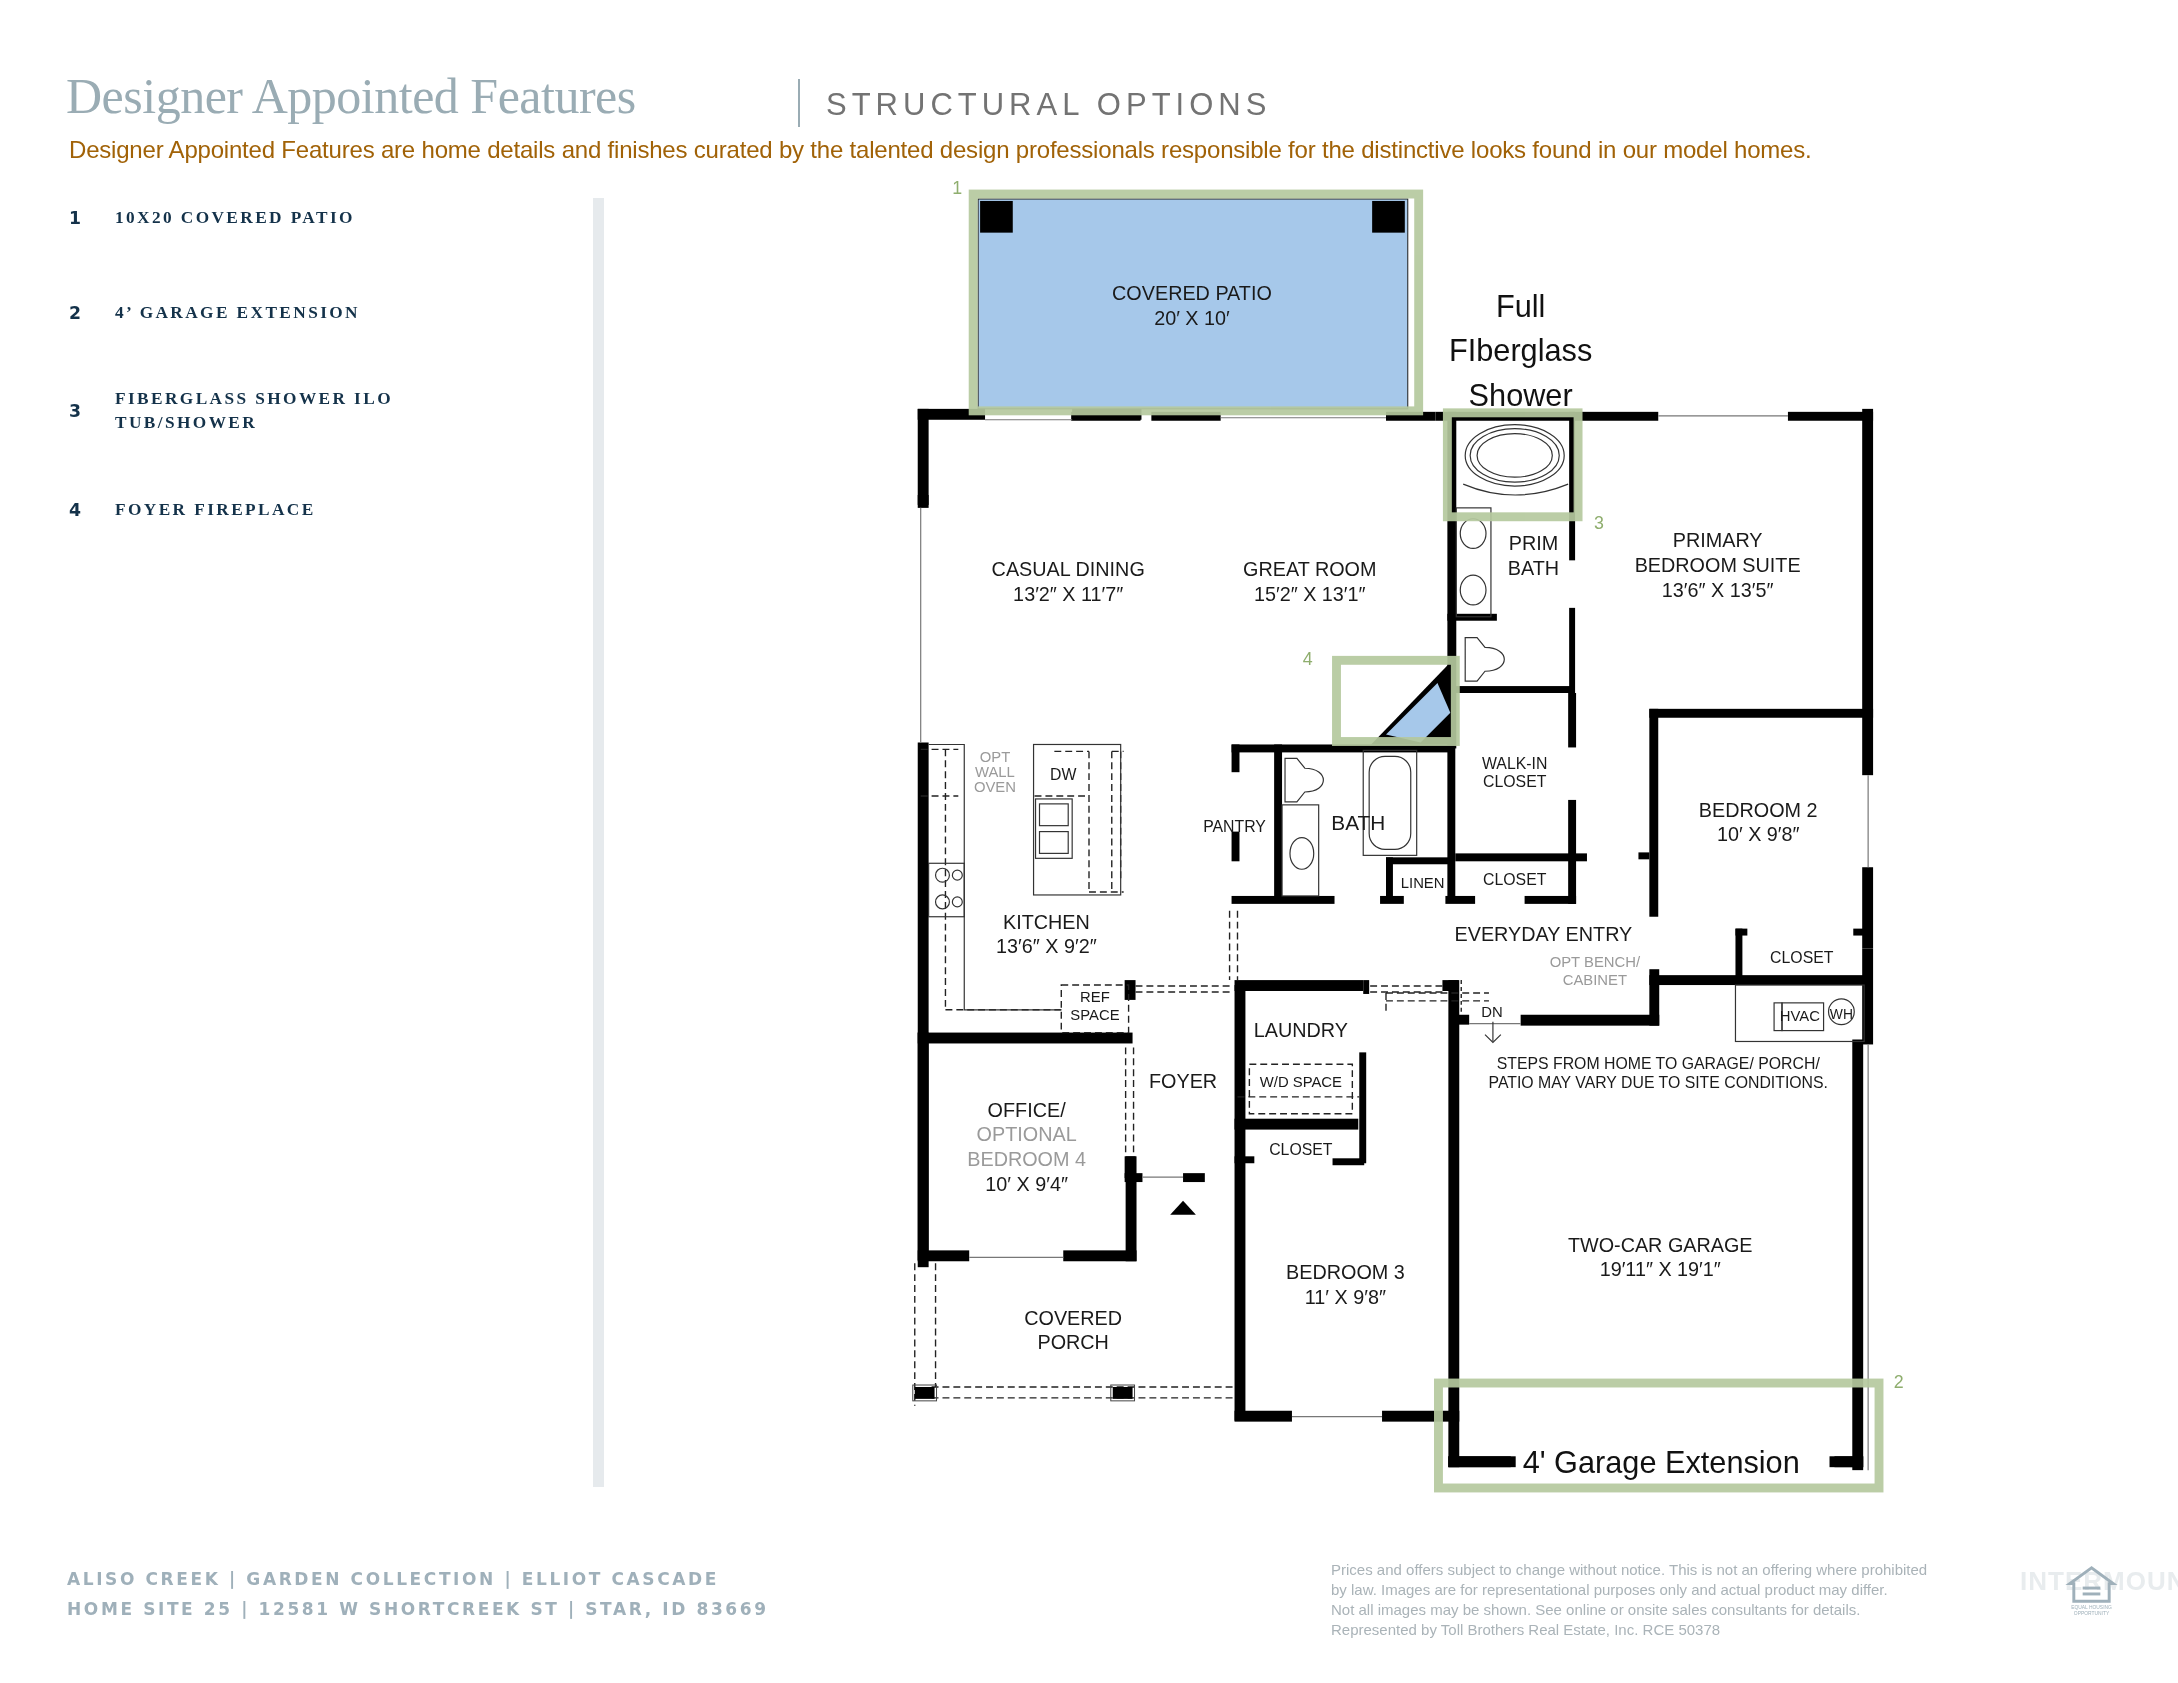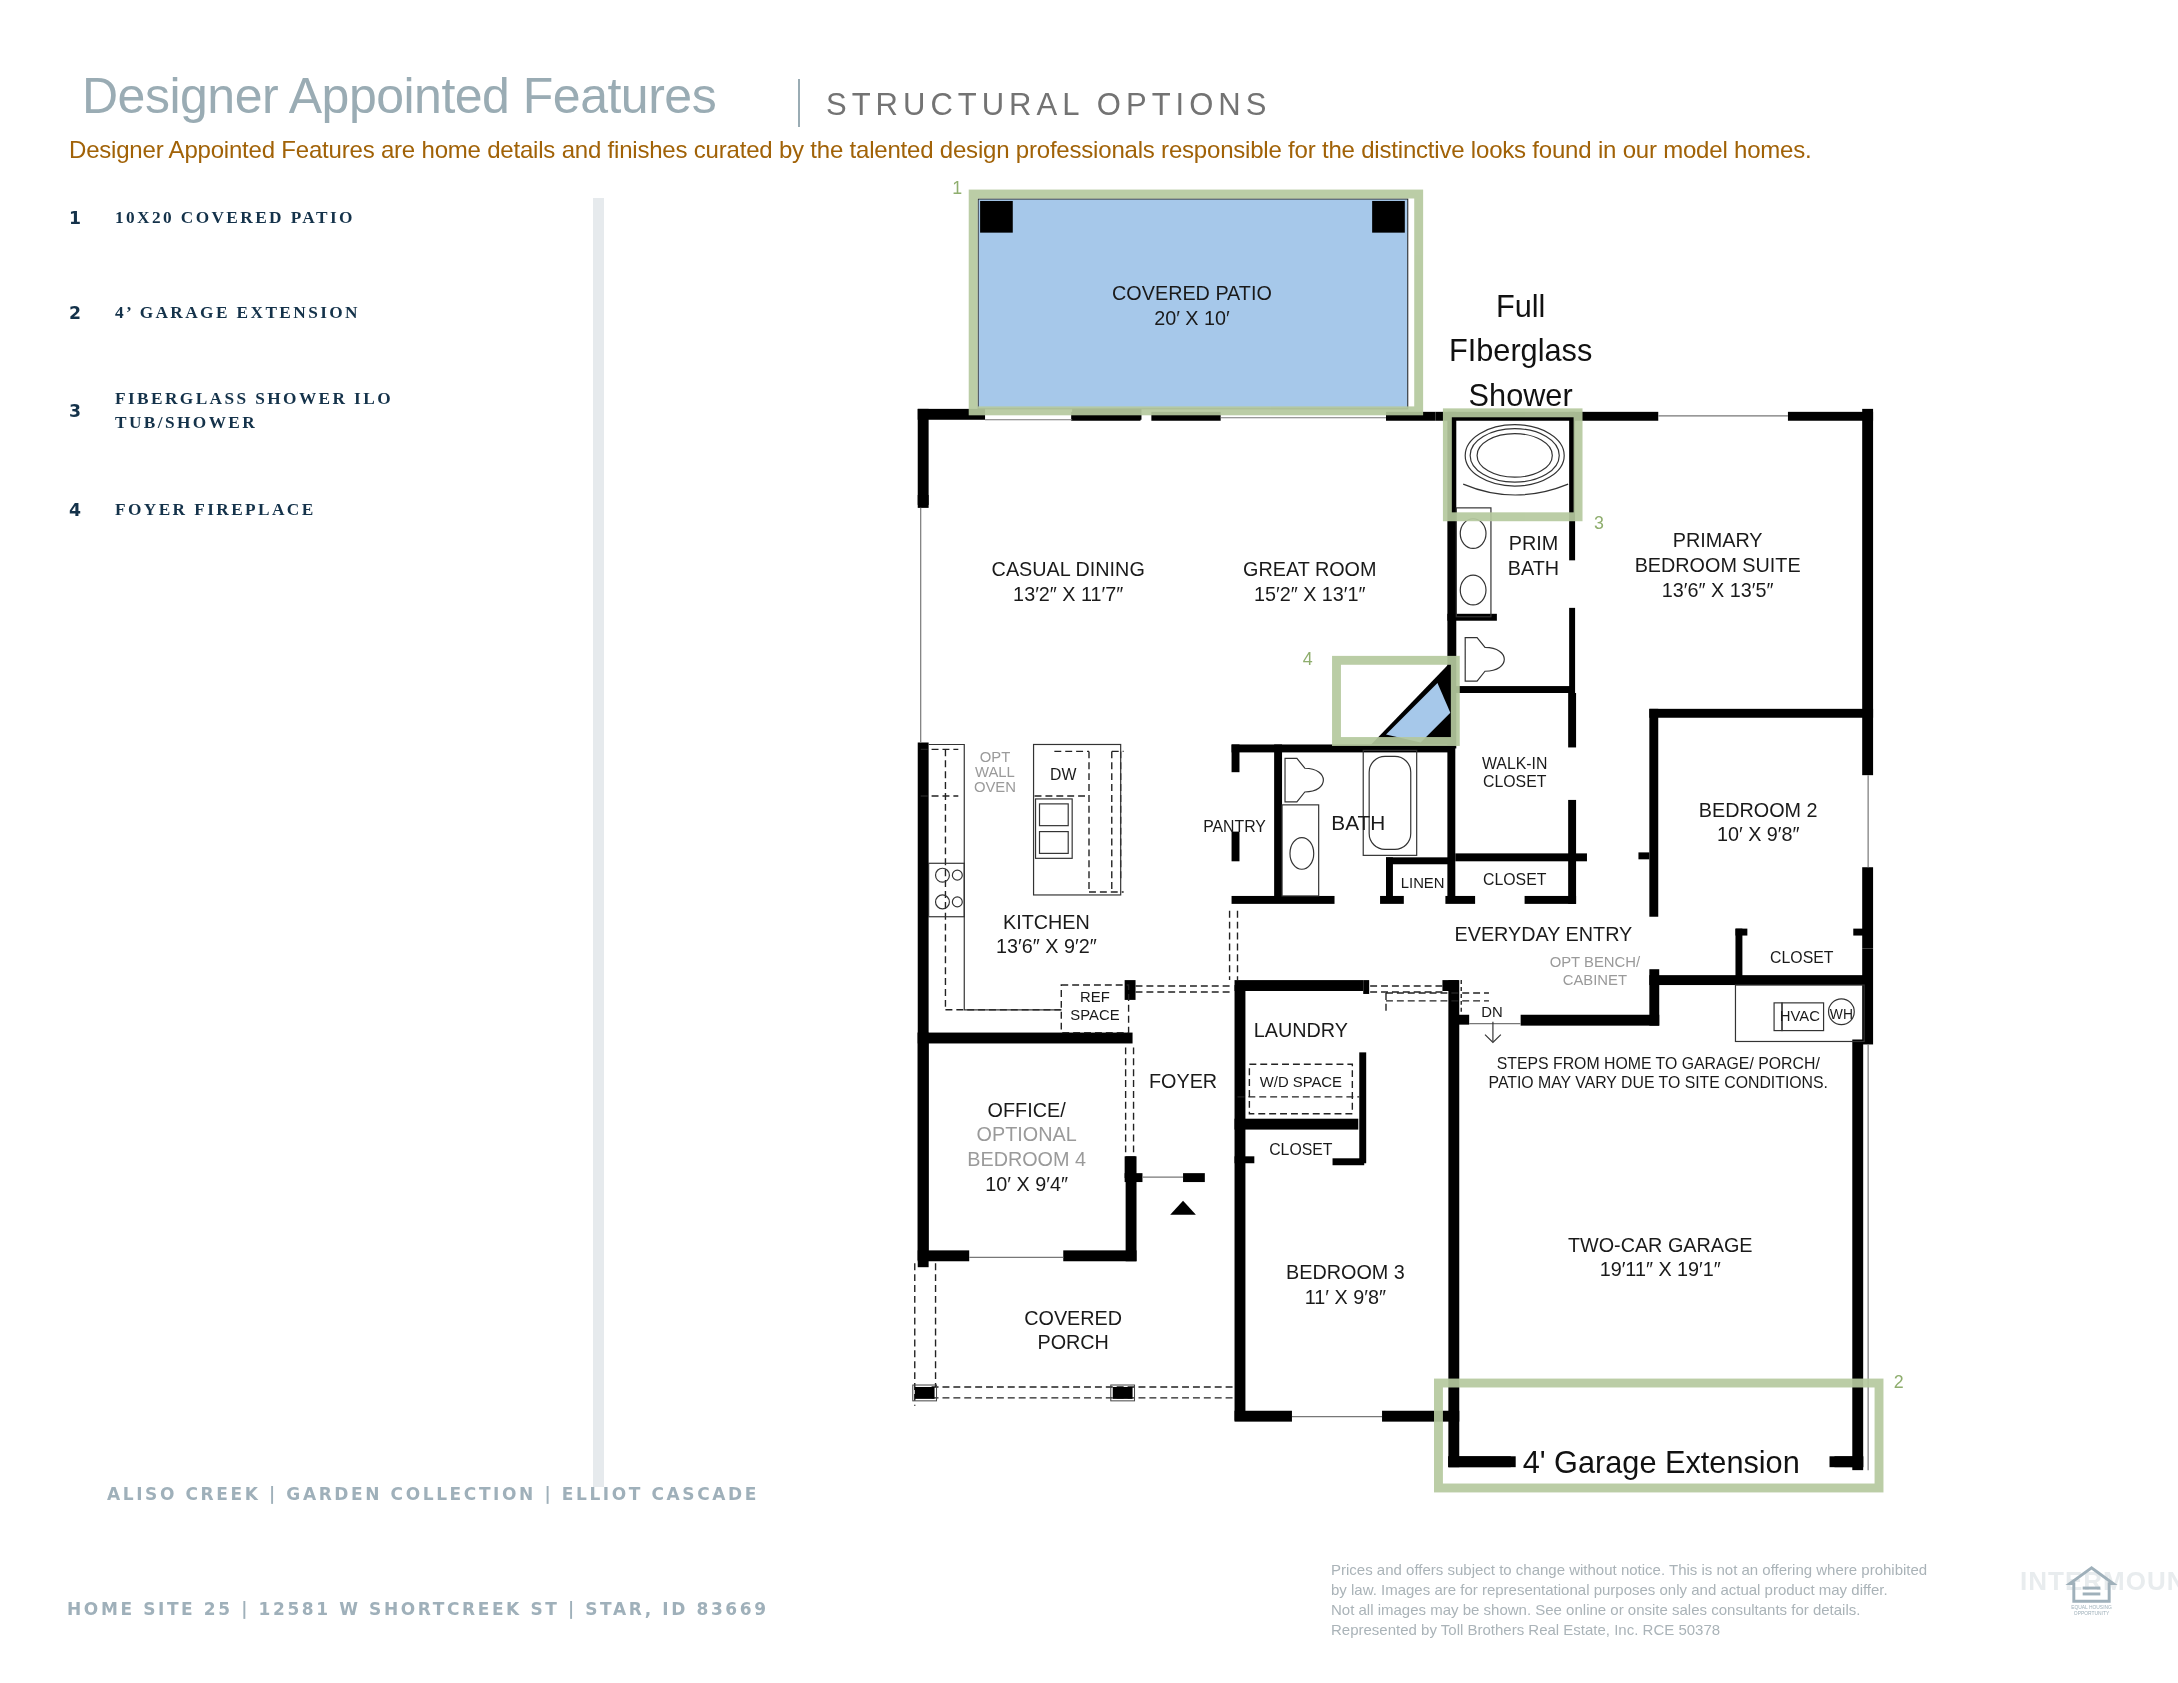"Designer Appointed Features" .title { font-family: Liberation Sans, sans-serif -> Liberation Serif, serif; left: 82px -> 66px }
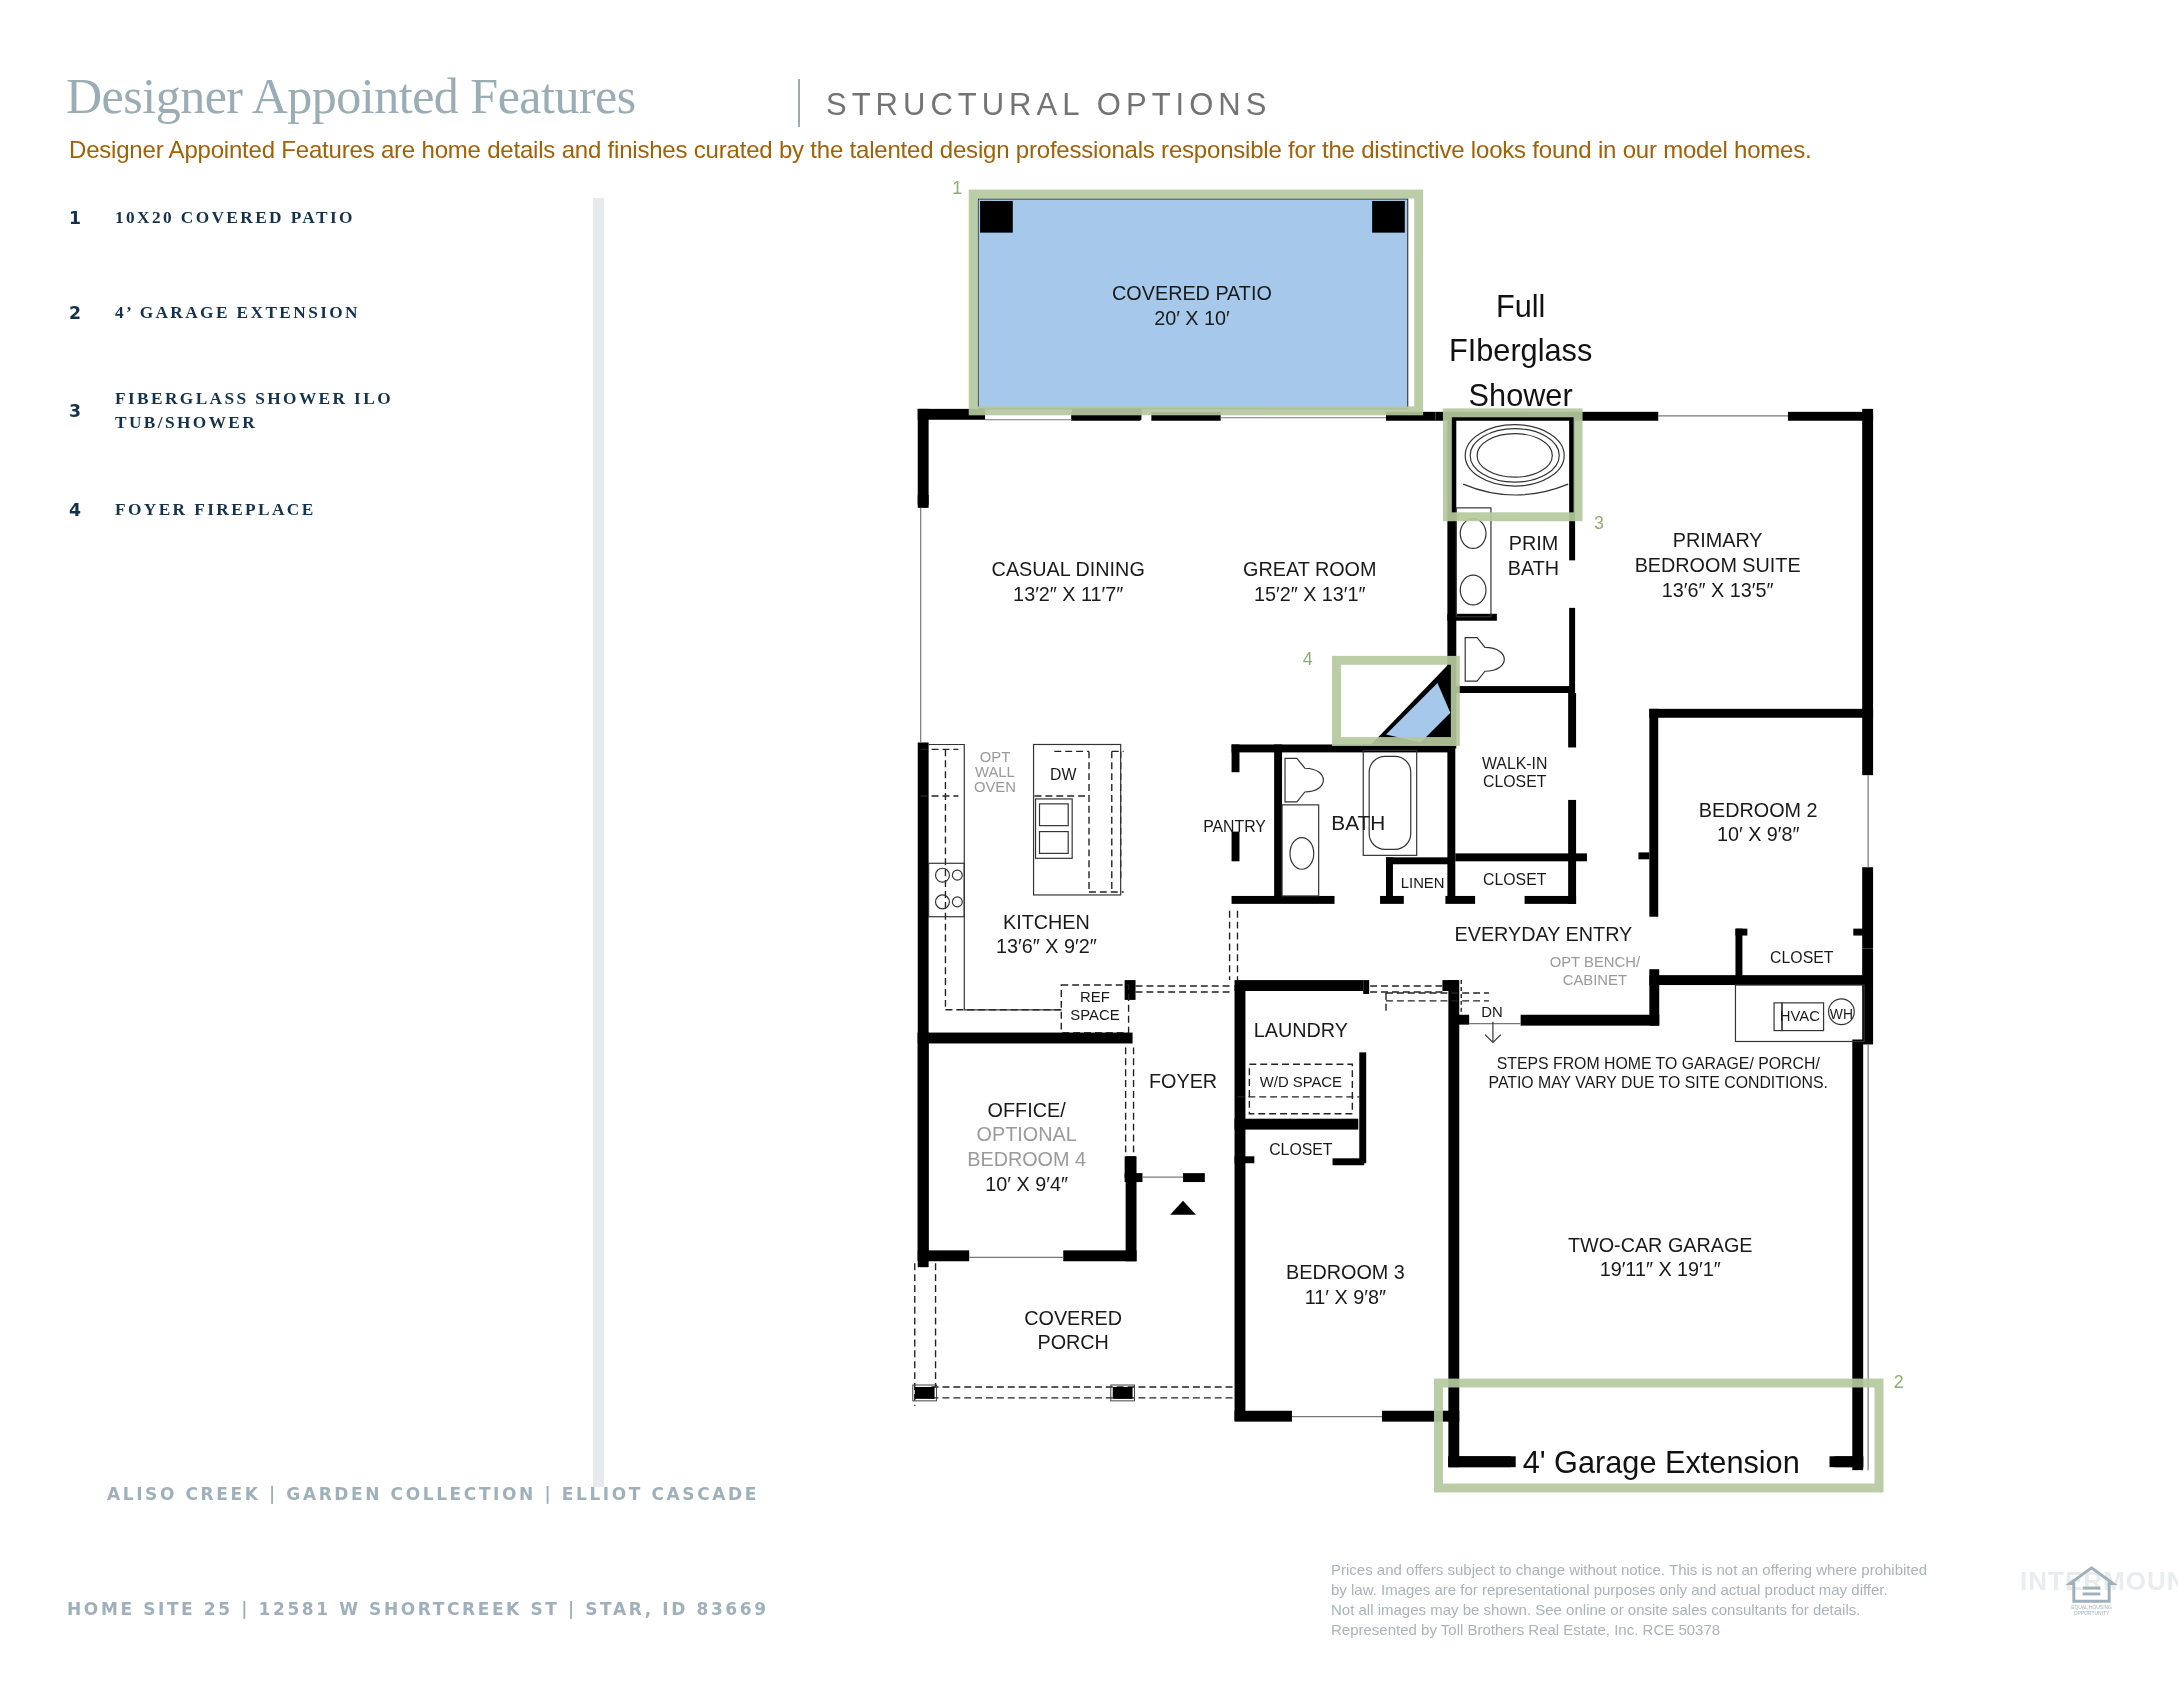"ALISO CREEK | GARDEN COLLECTION" div.abs { margin-left: 40px -> none; top: 1484px -> 1569px }
